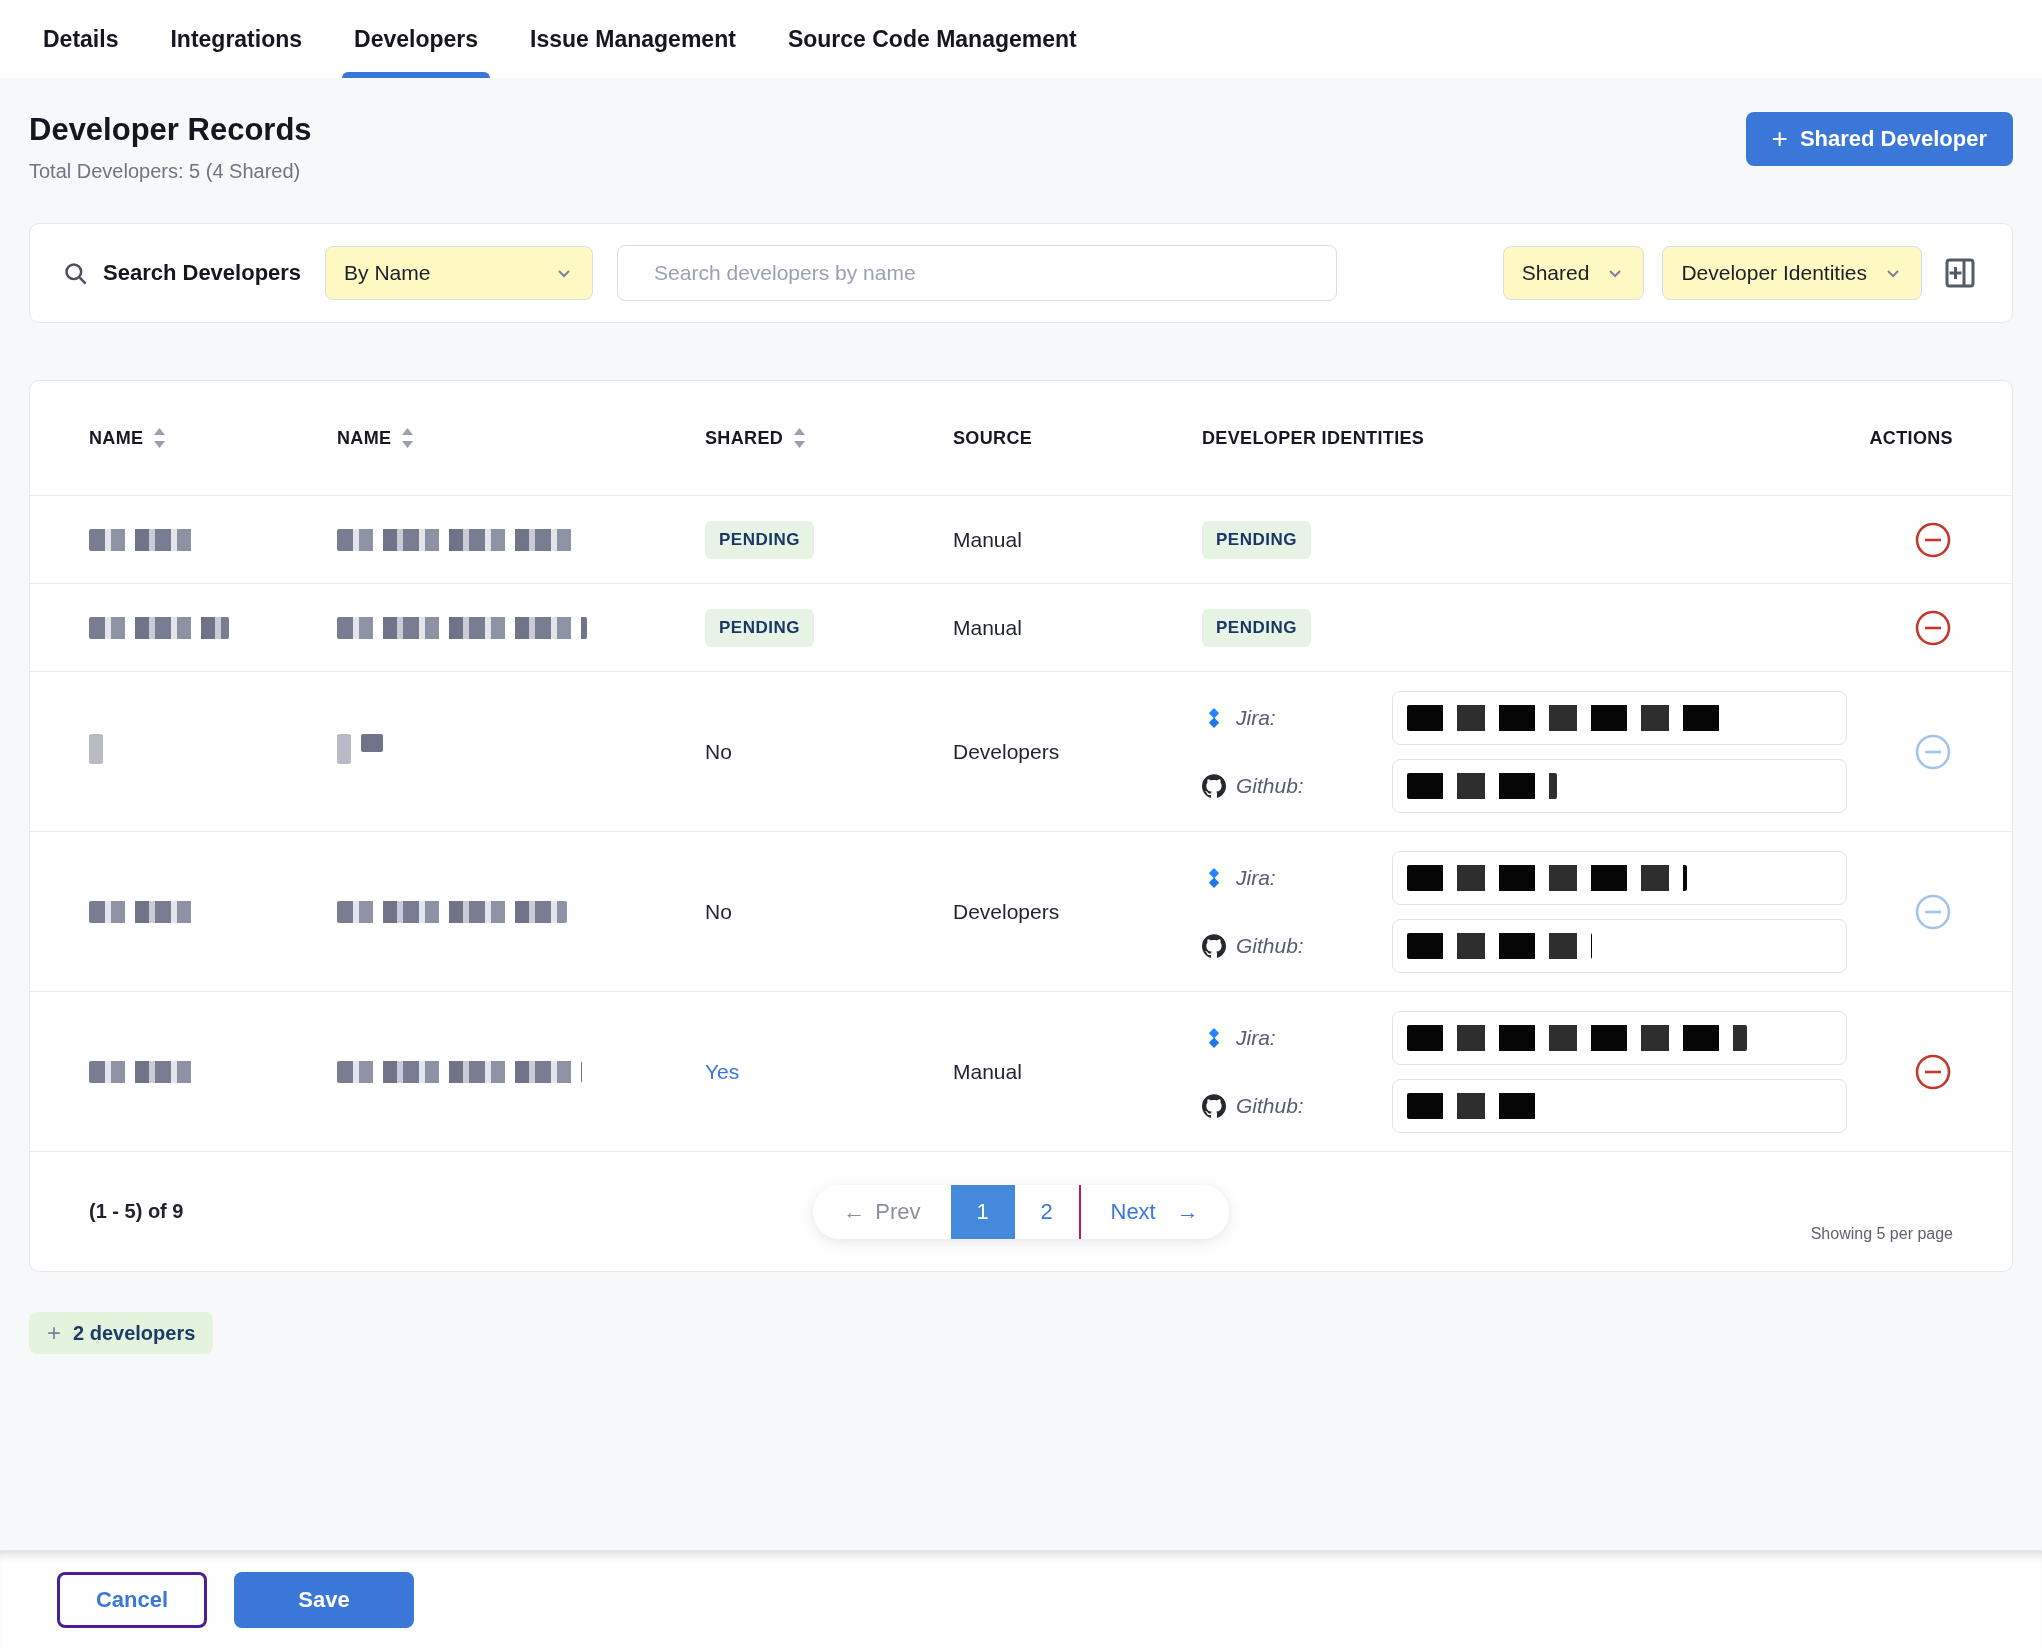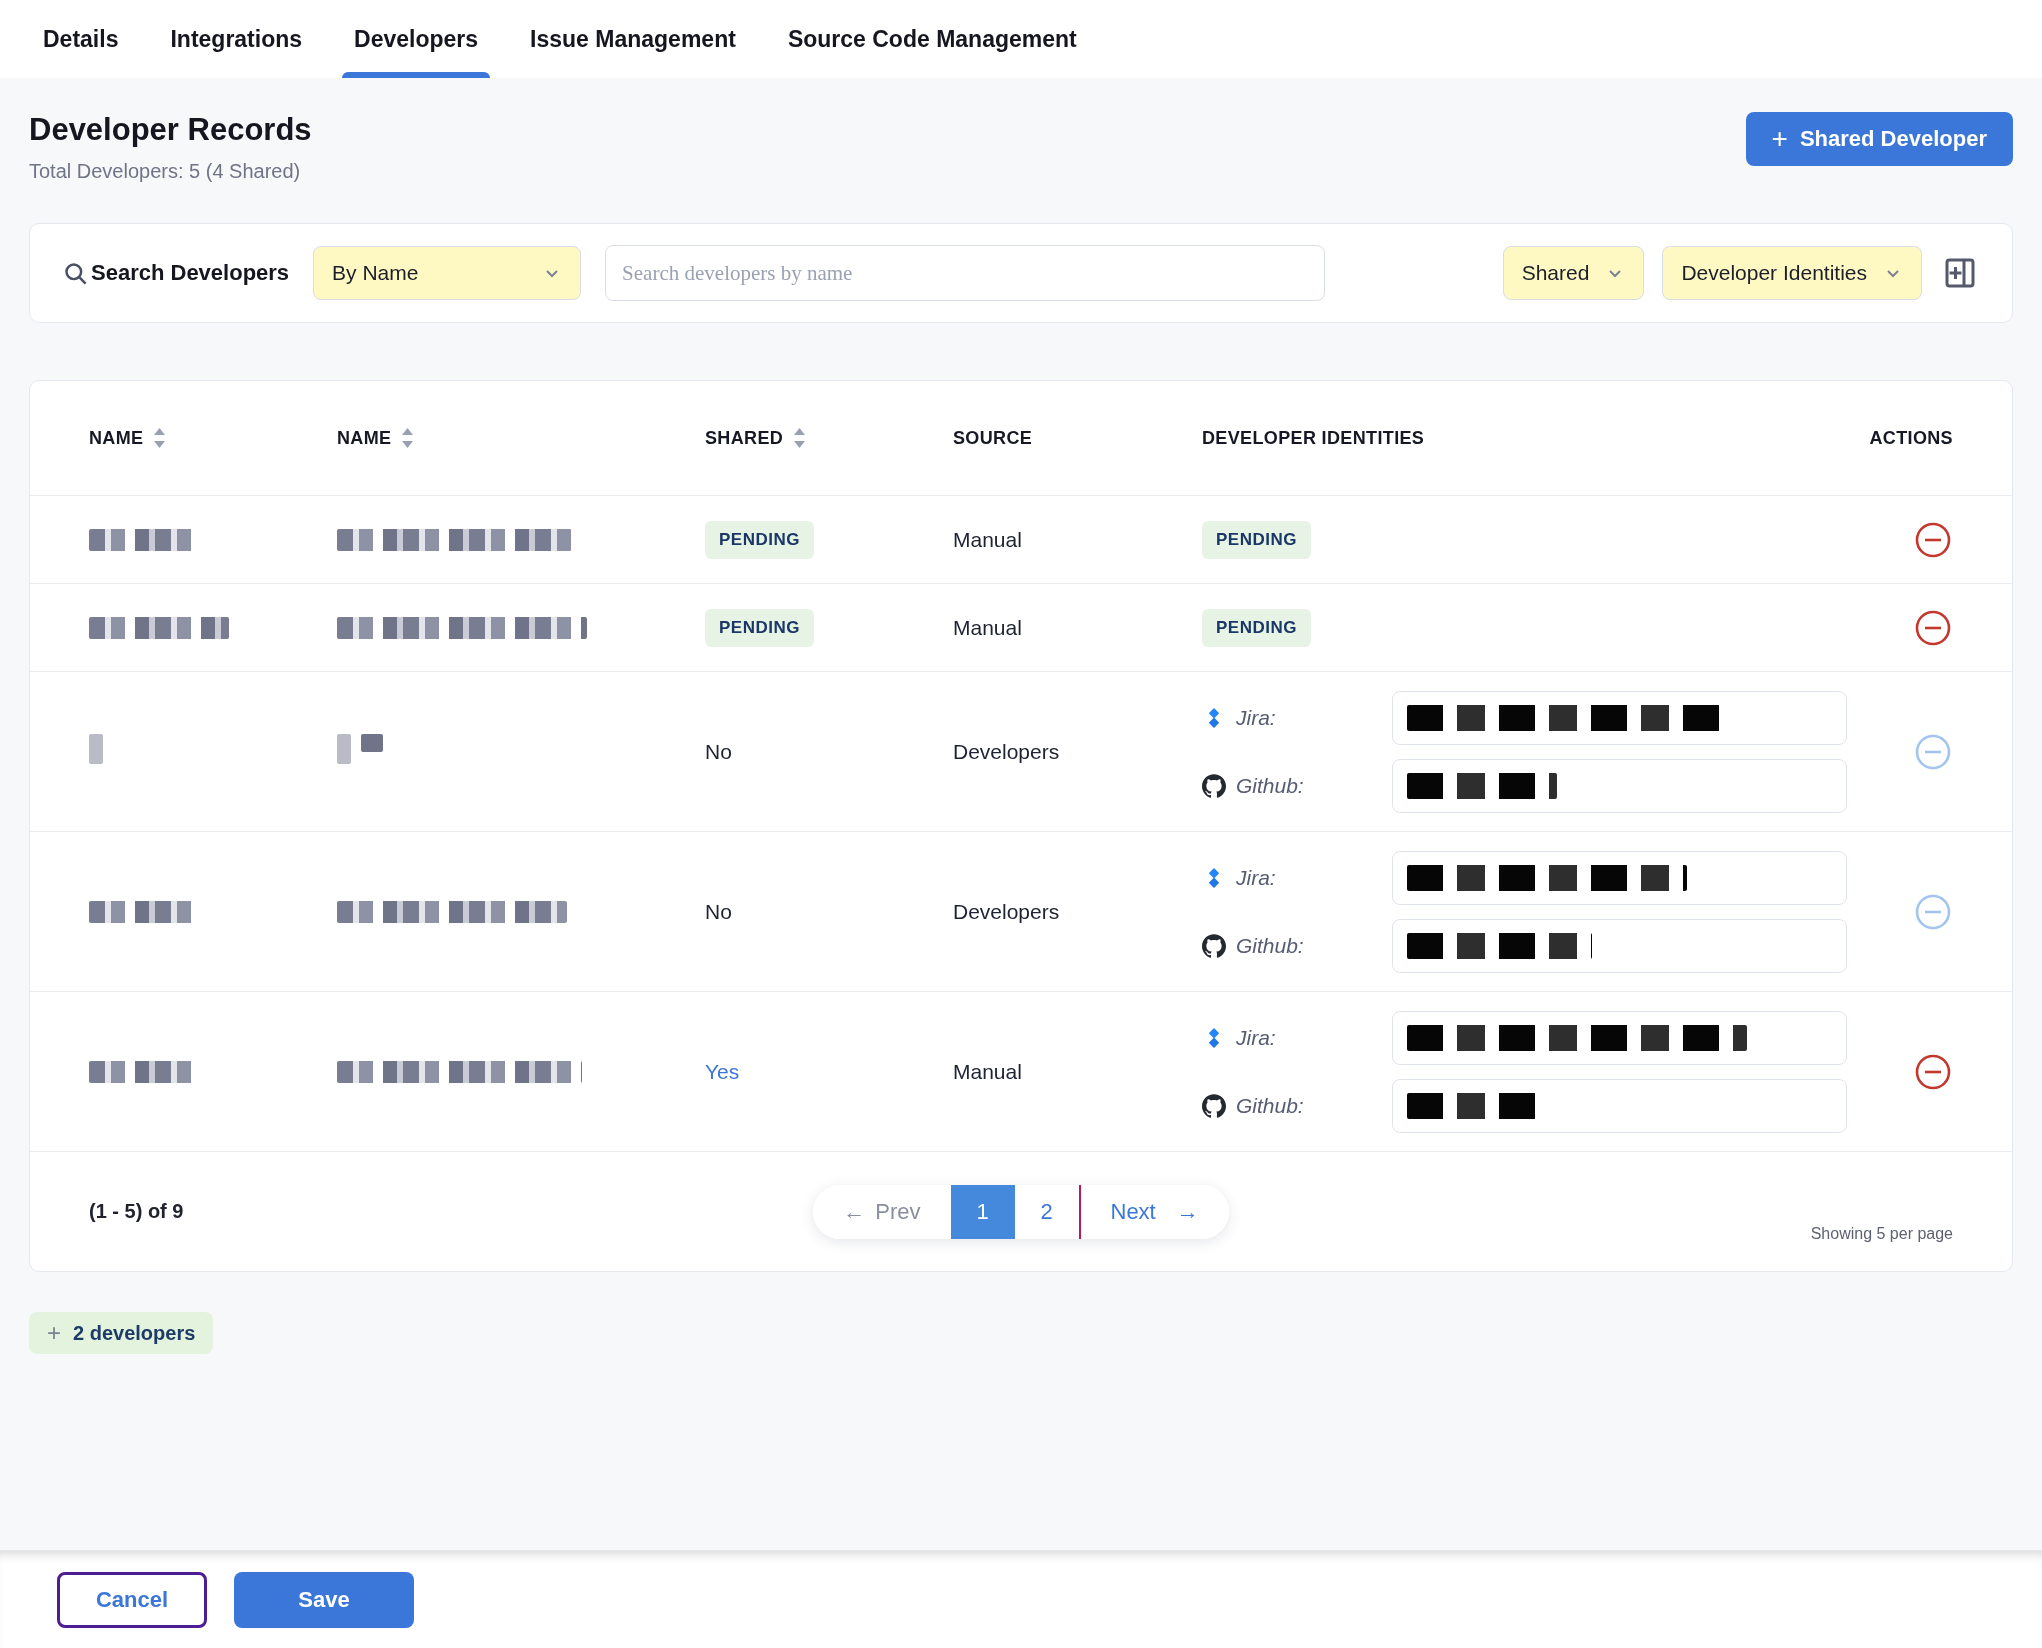"Search Developers" .search-label { gap: 2px -> 14px }
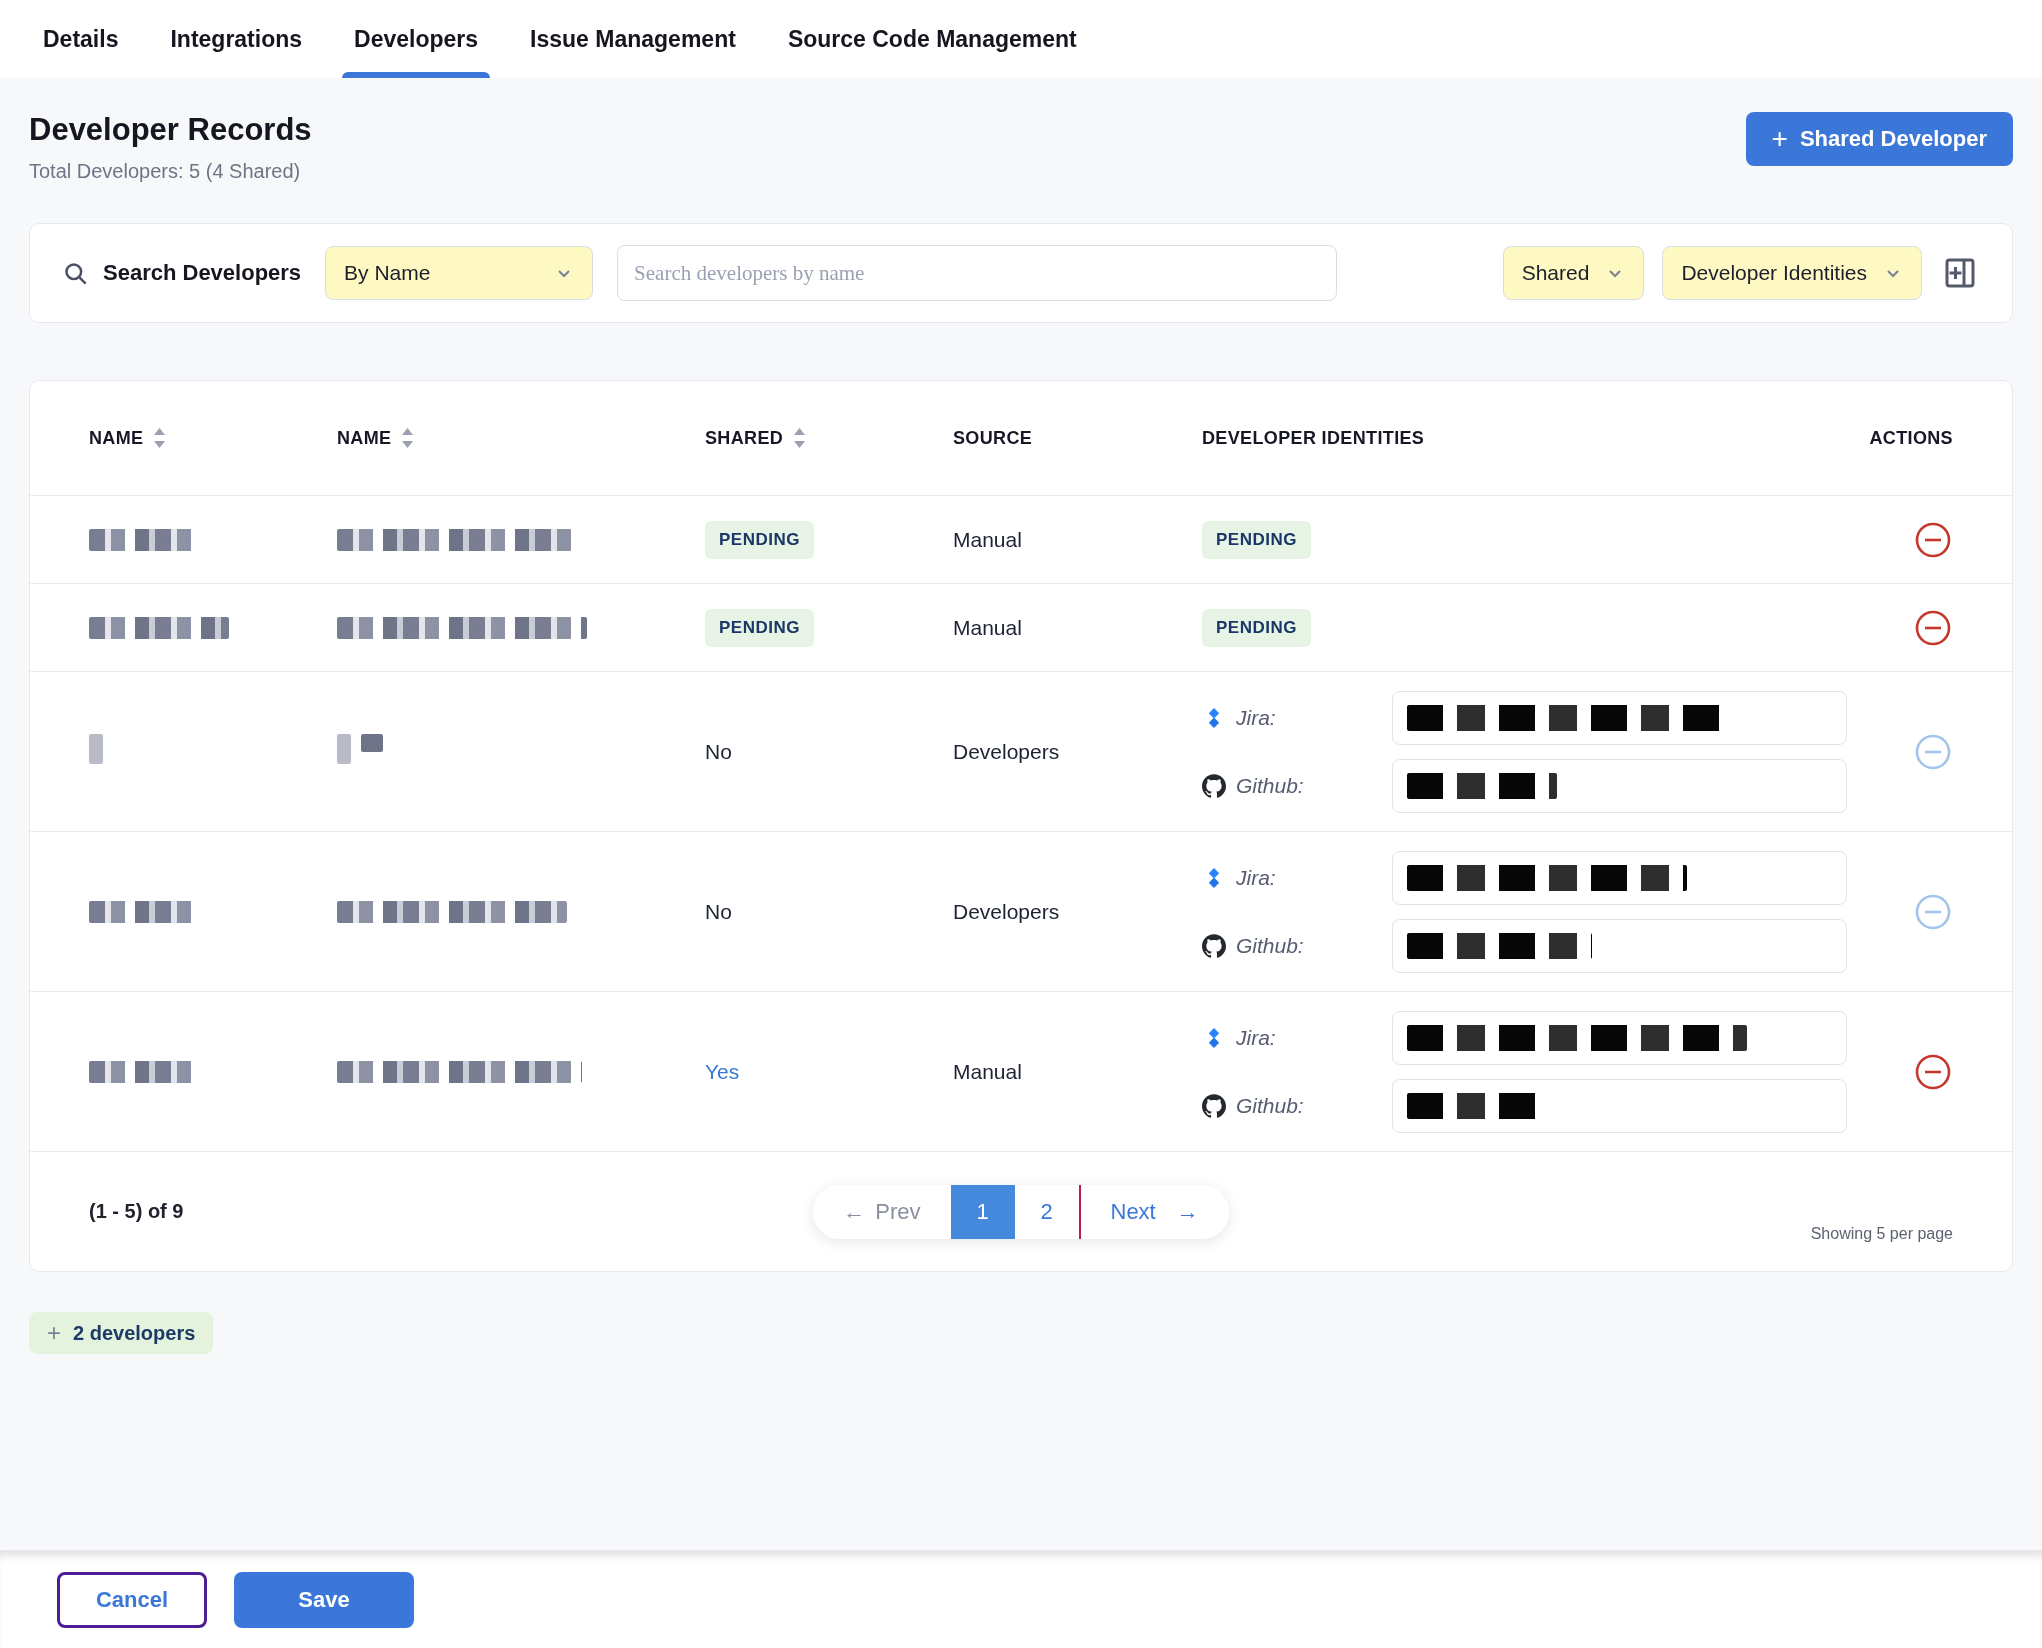"Search developers by name" .search-input { font-family: Liberation Serif, serif -> Liberation Sans, sans-serif; padding: 0 16px -> 0 36px }
